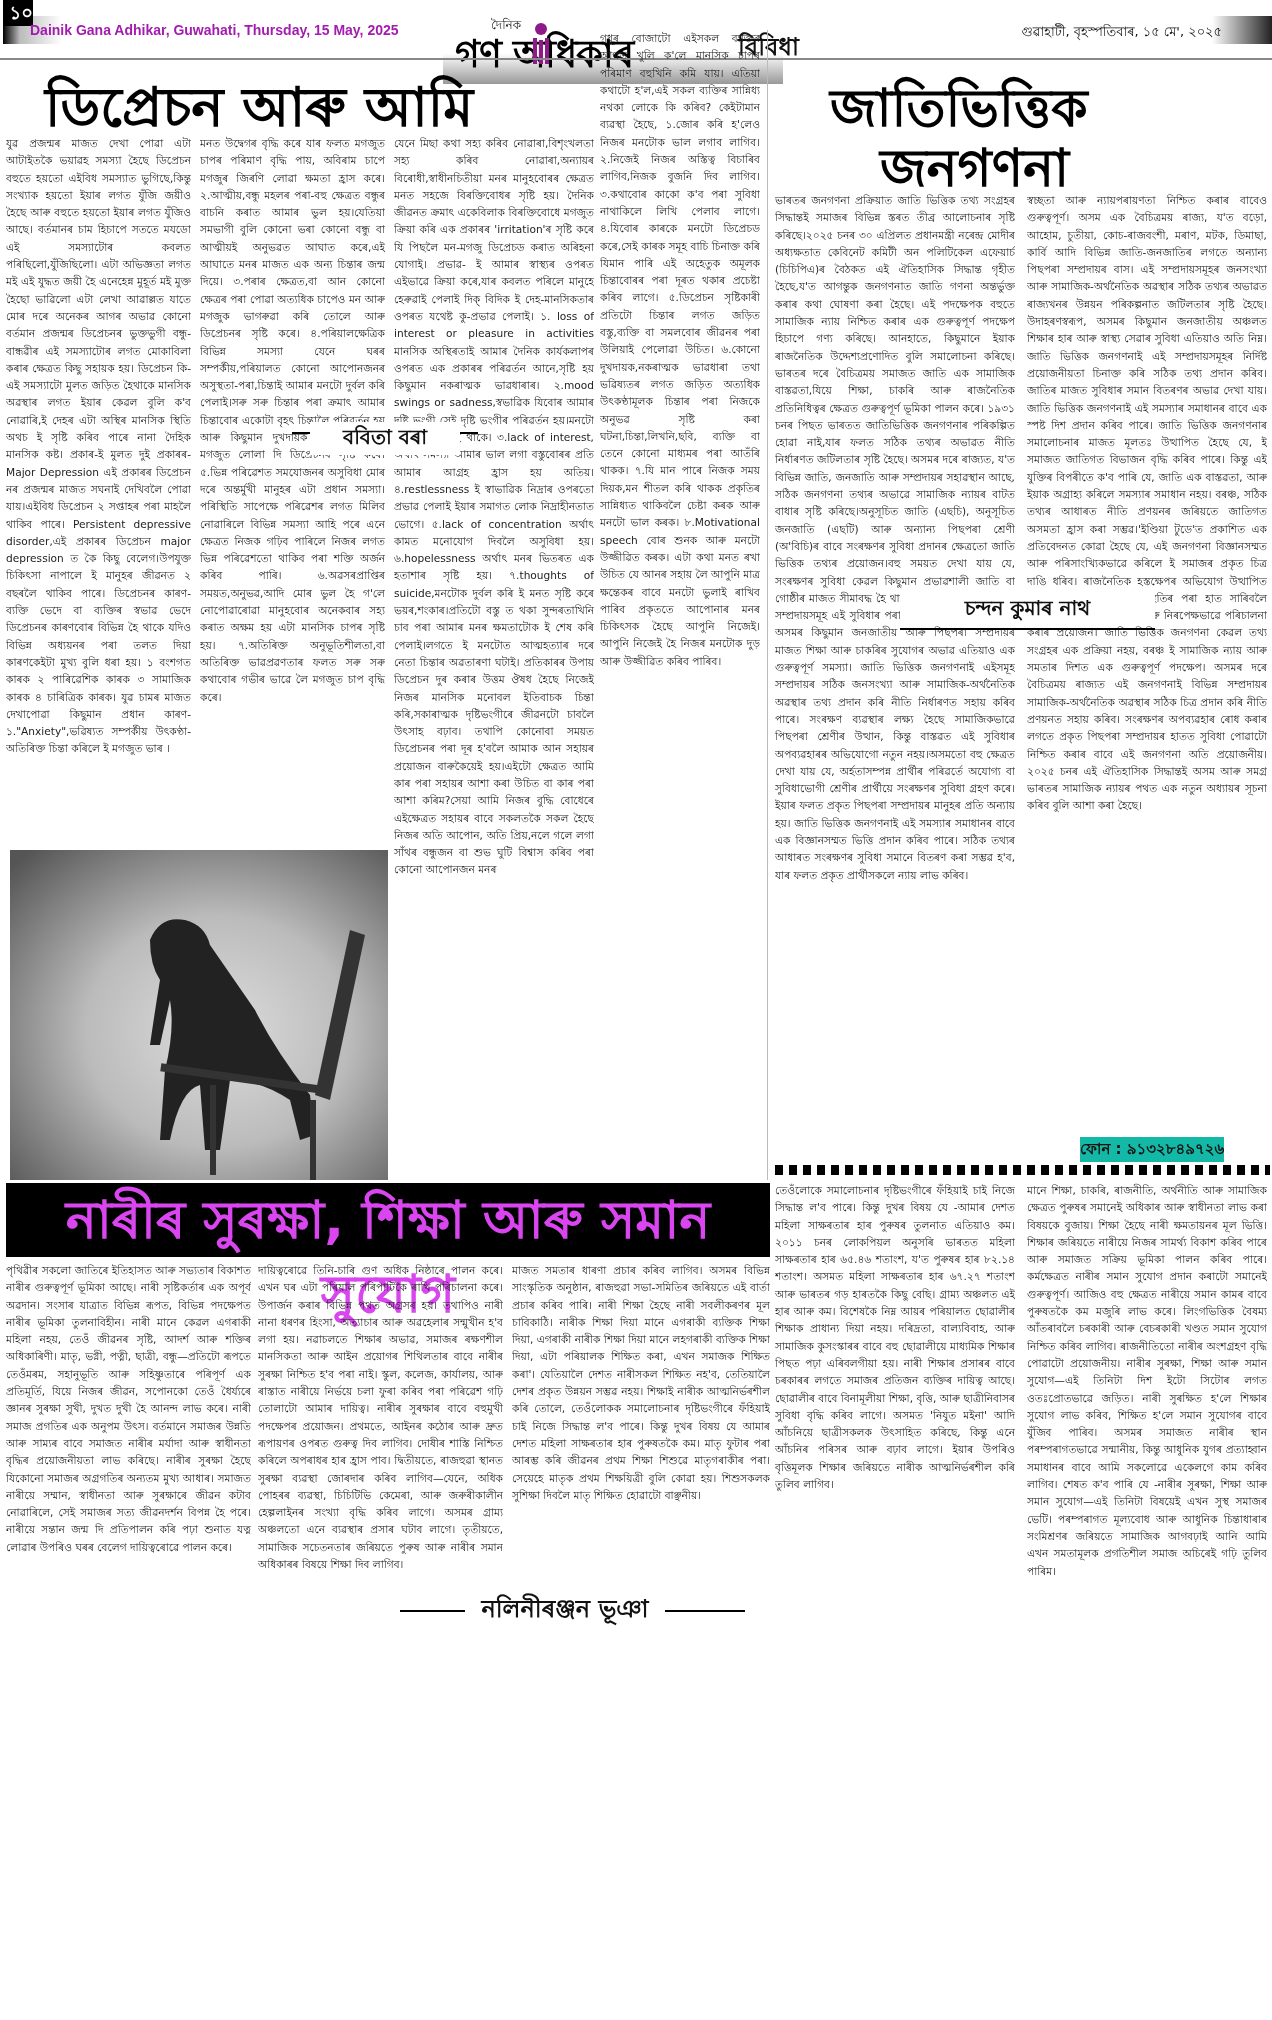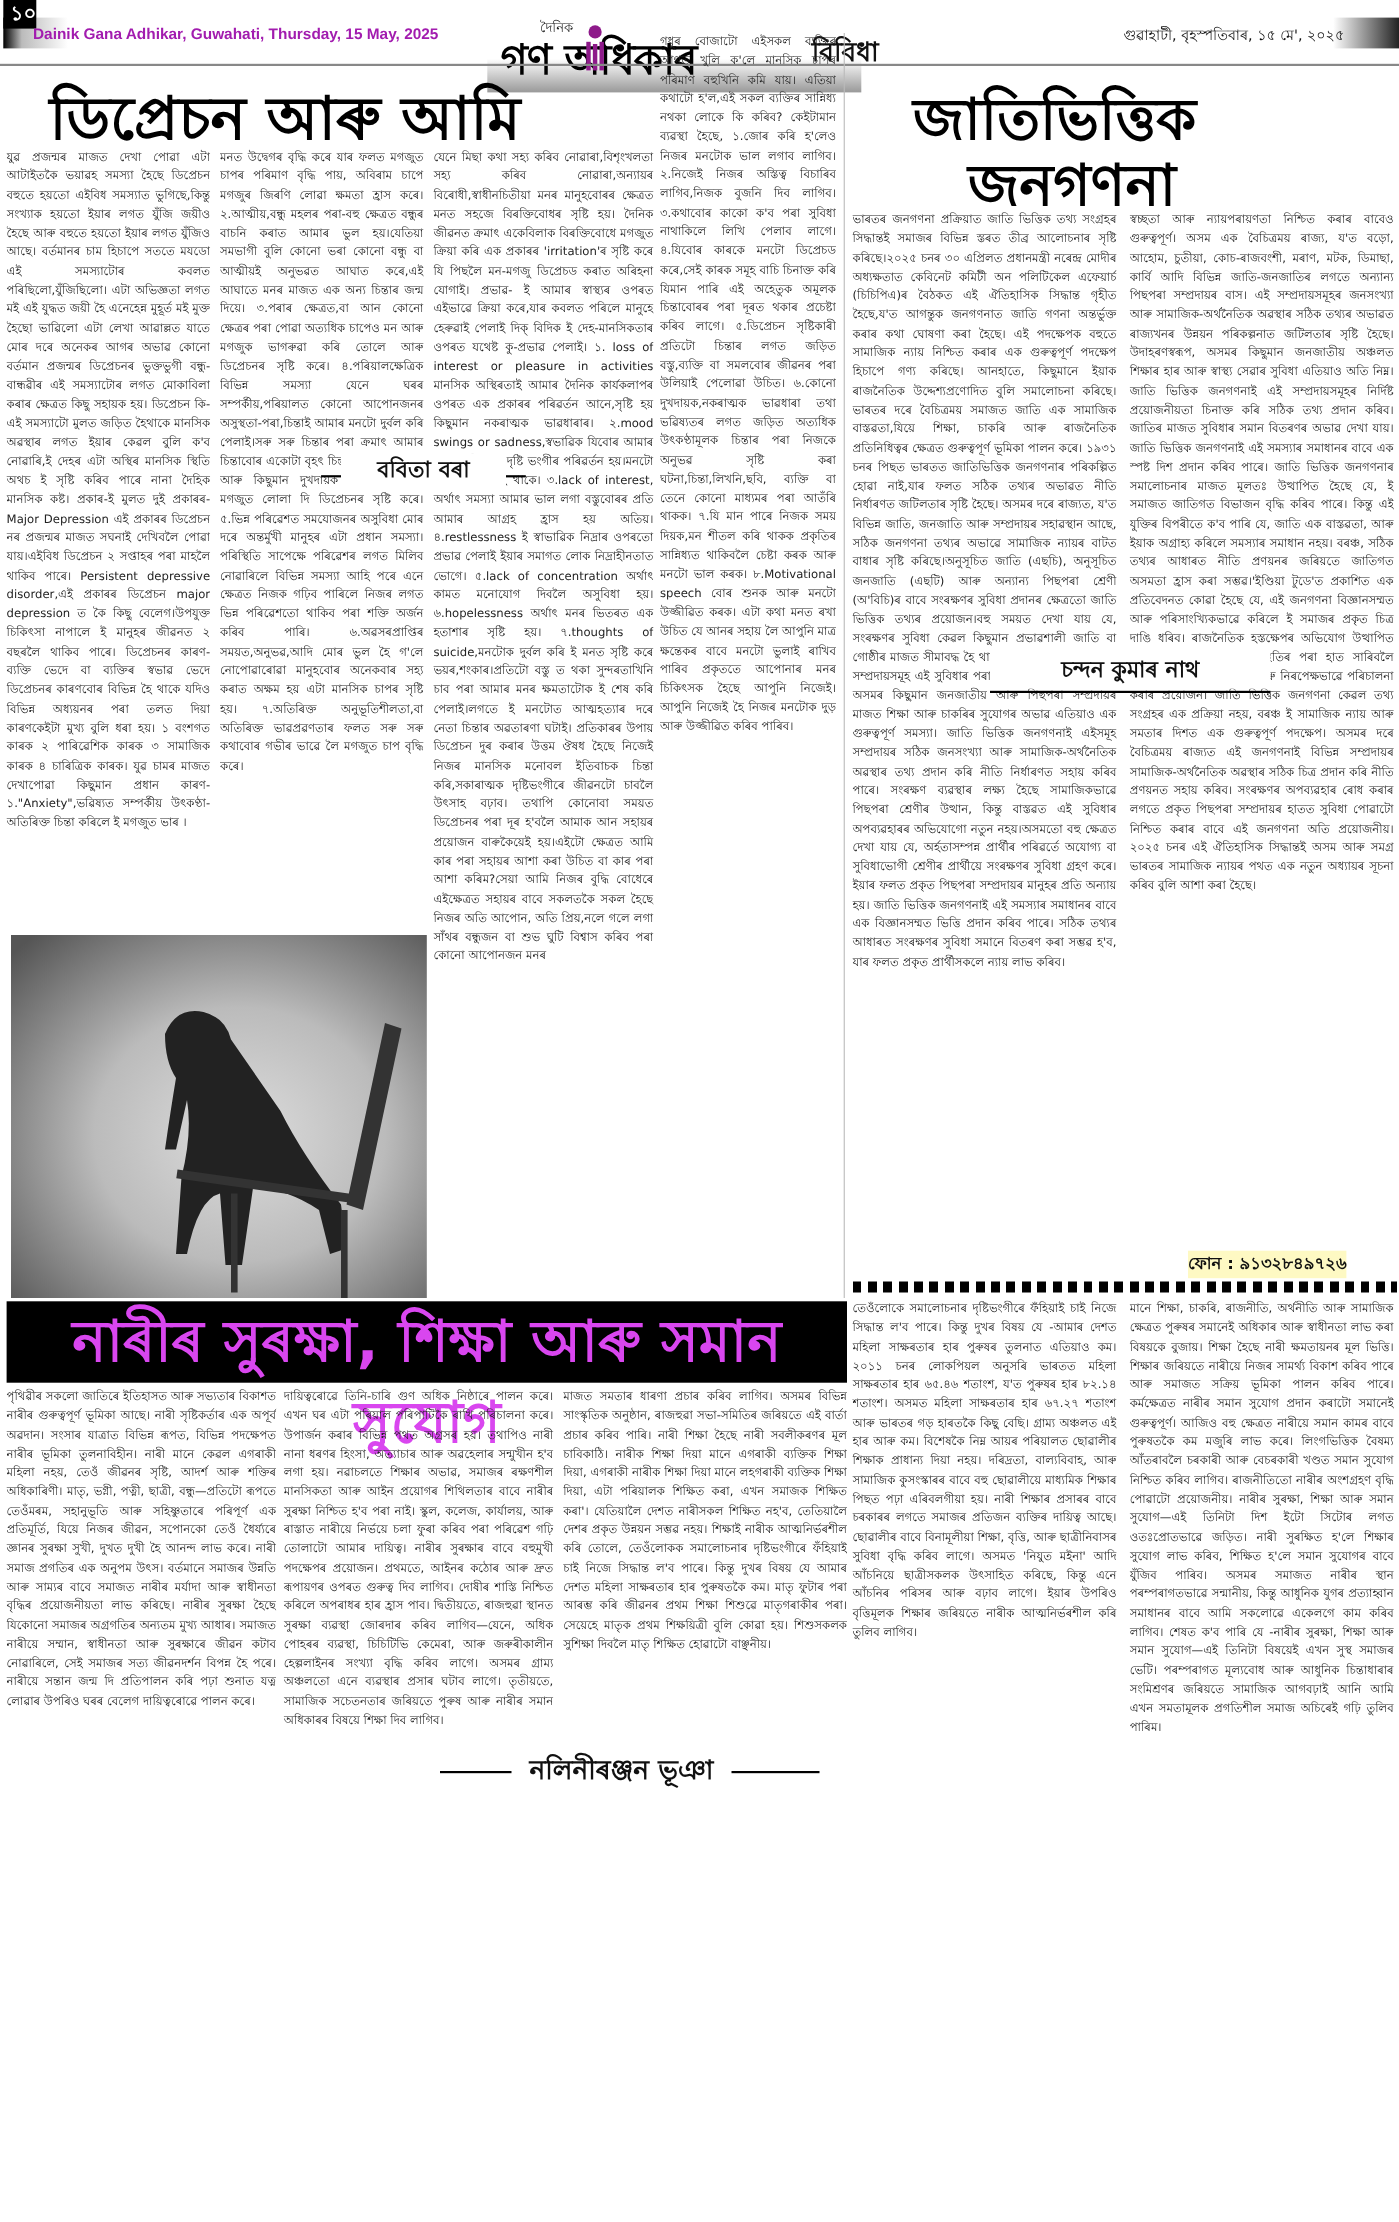"ববিতা বৰা" div.byline { top: 412px -> 422px }
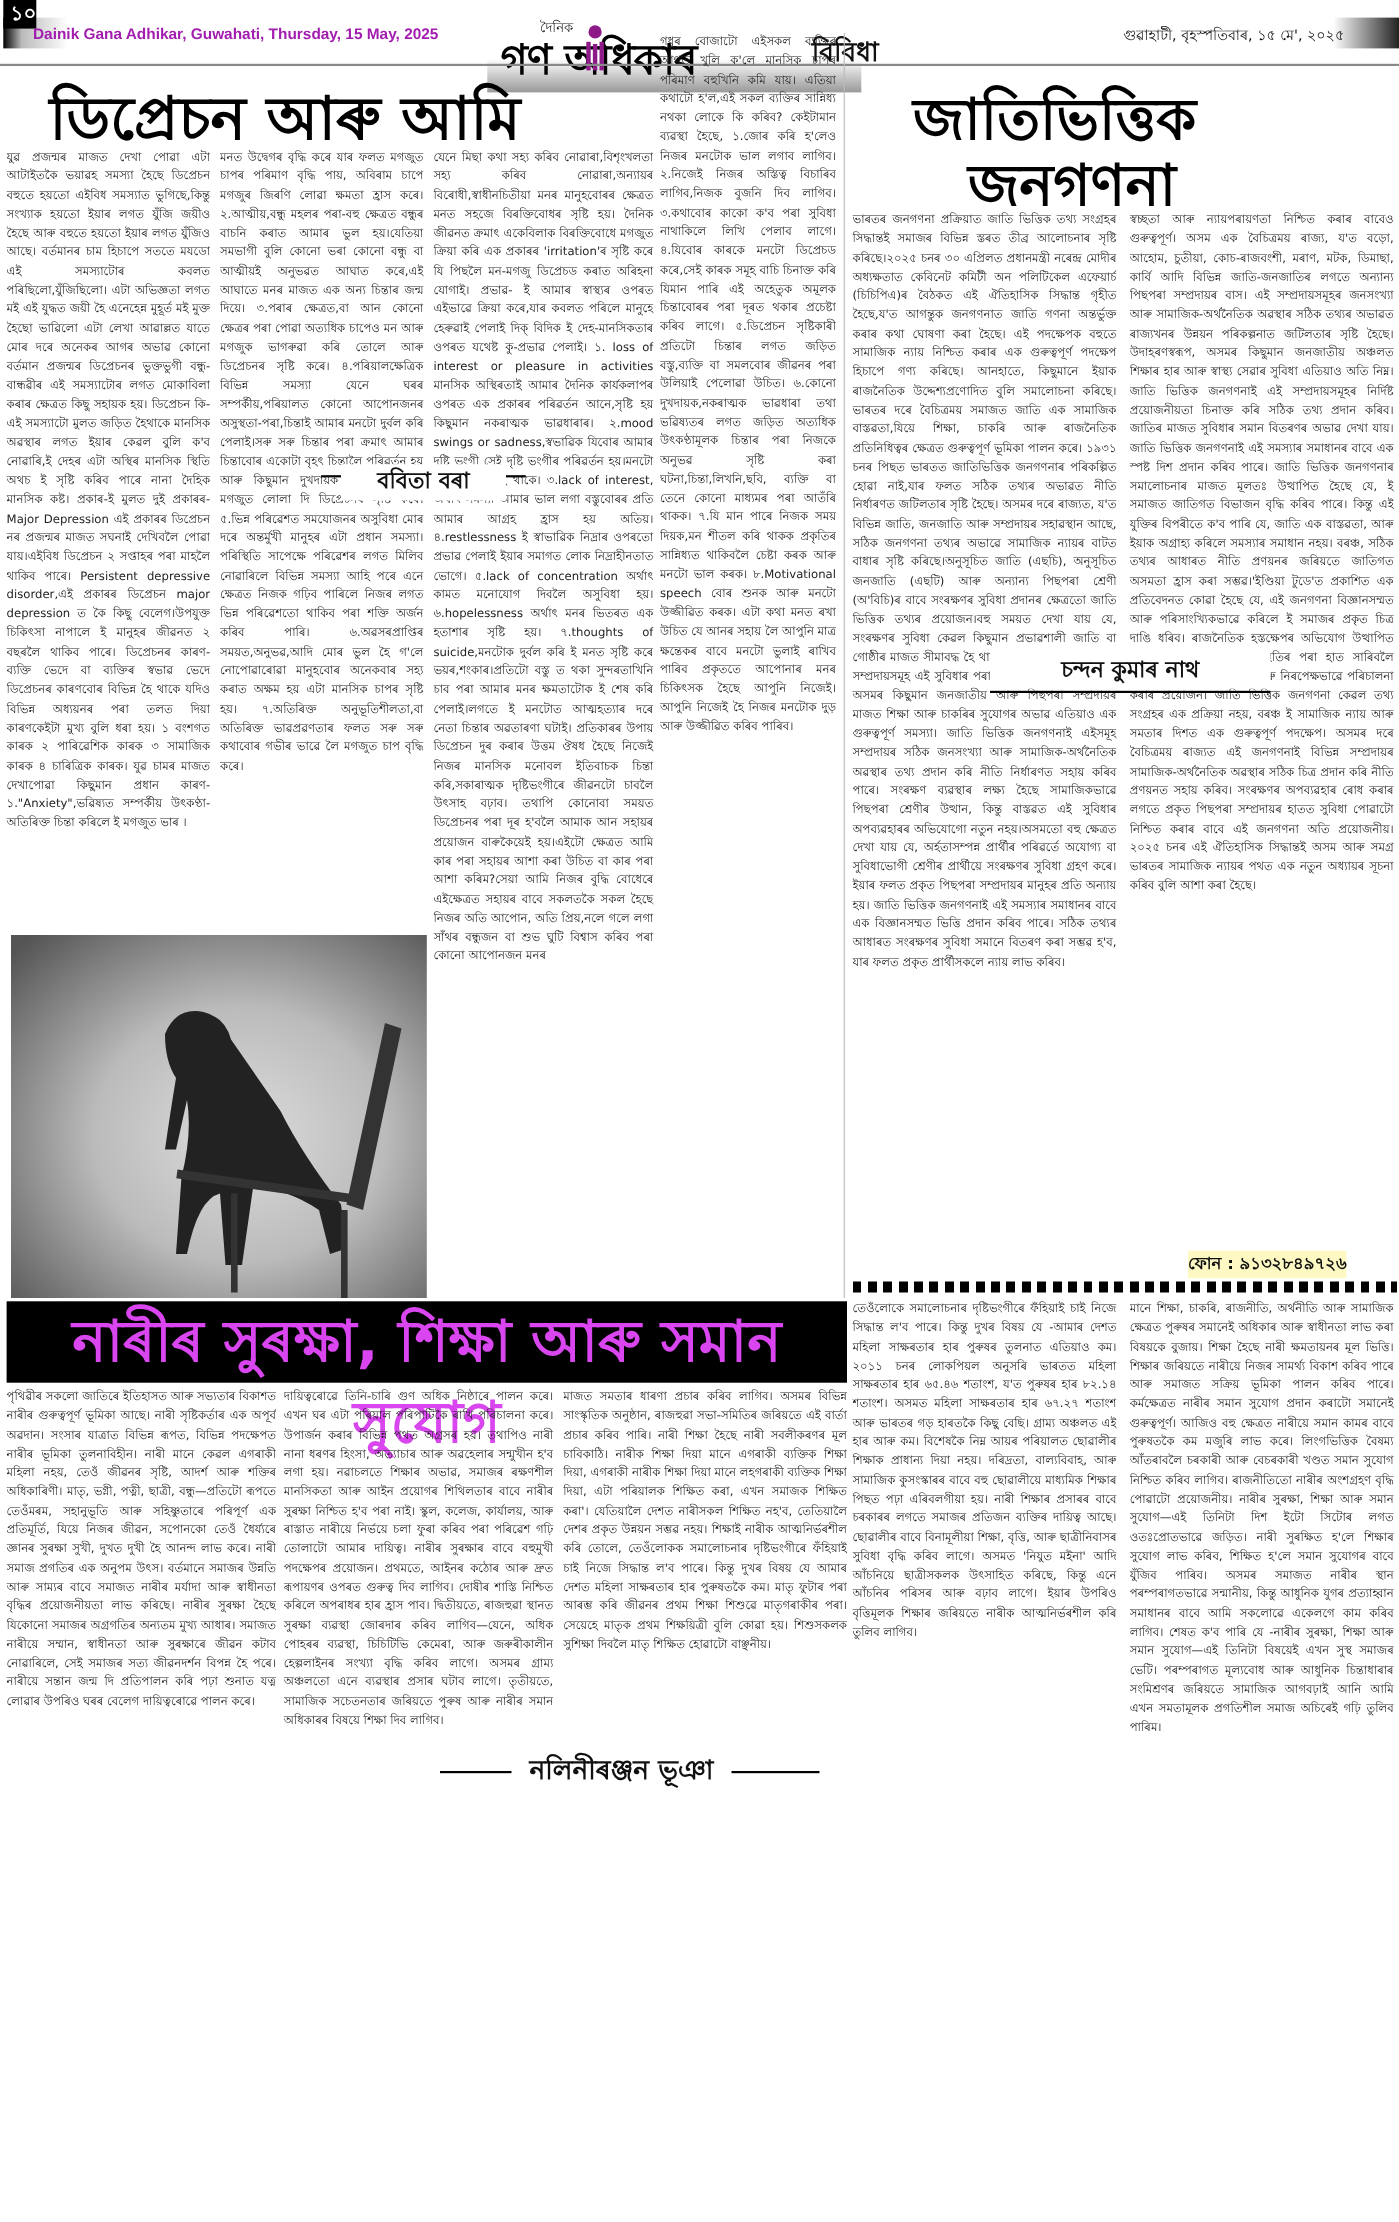"ফোন : ৯১৩২৮৪৯৭২৬" div.phone { background: #fef9c3 -> #14b8a6 }
